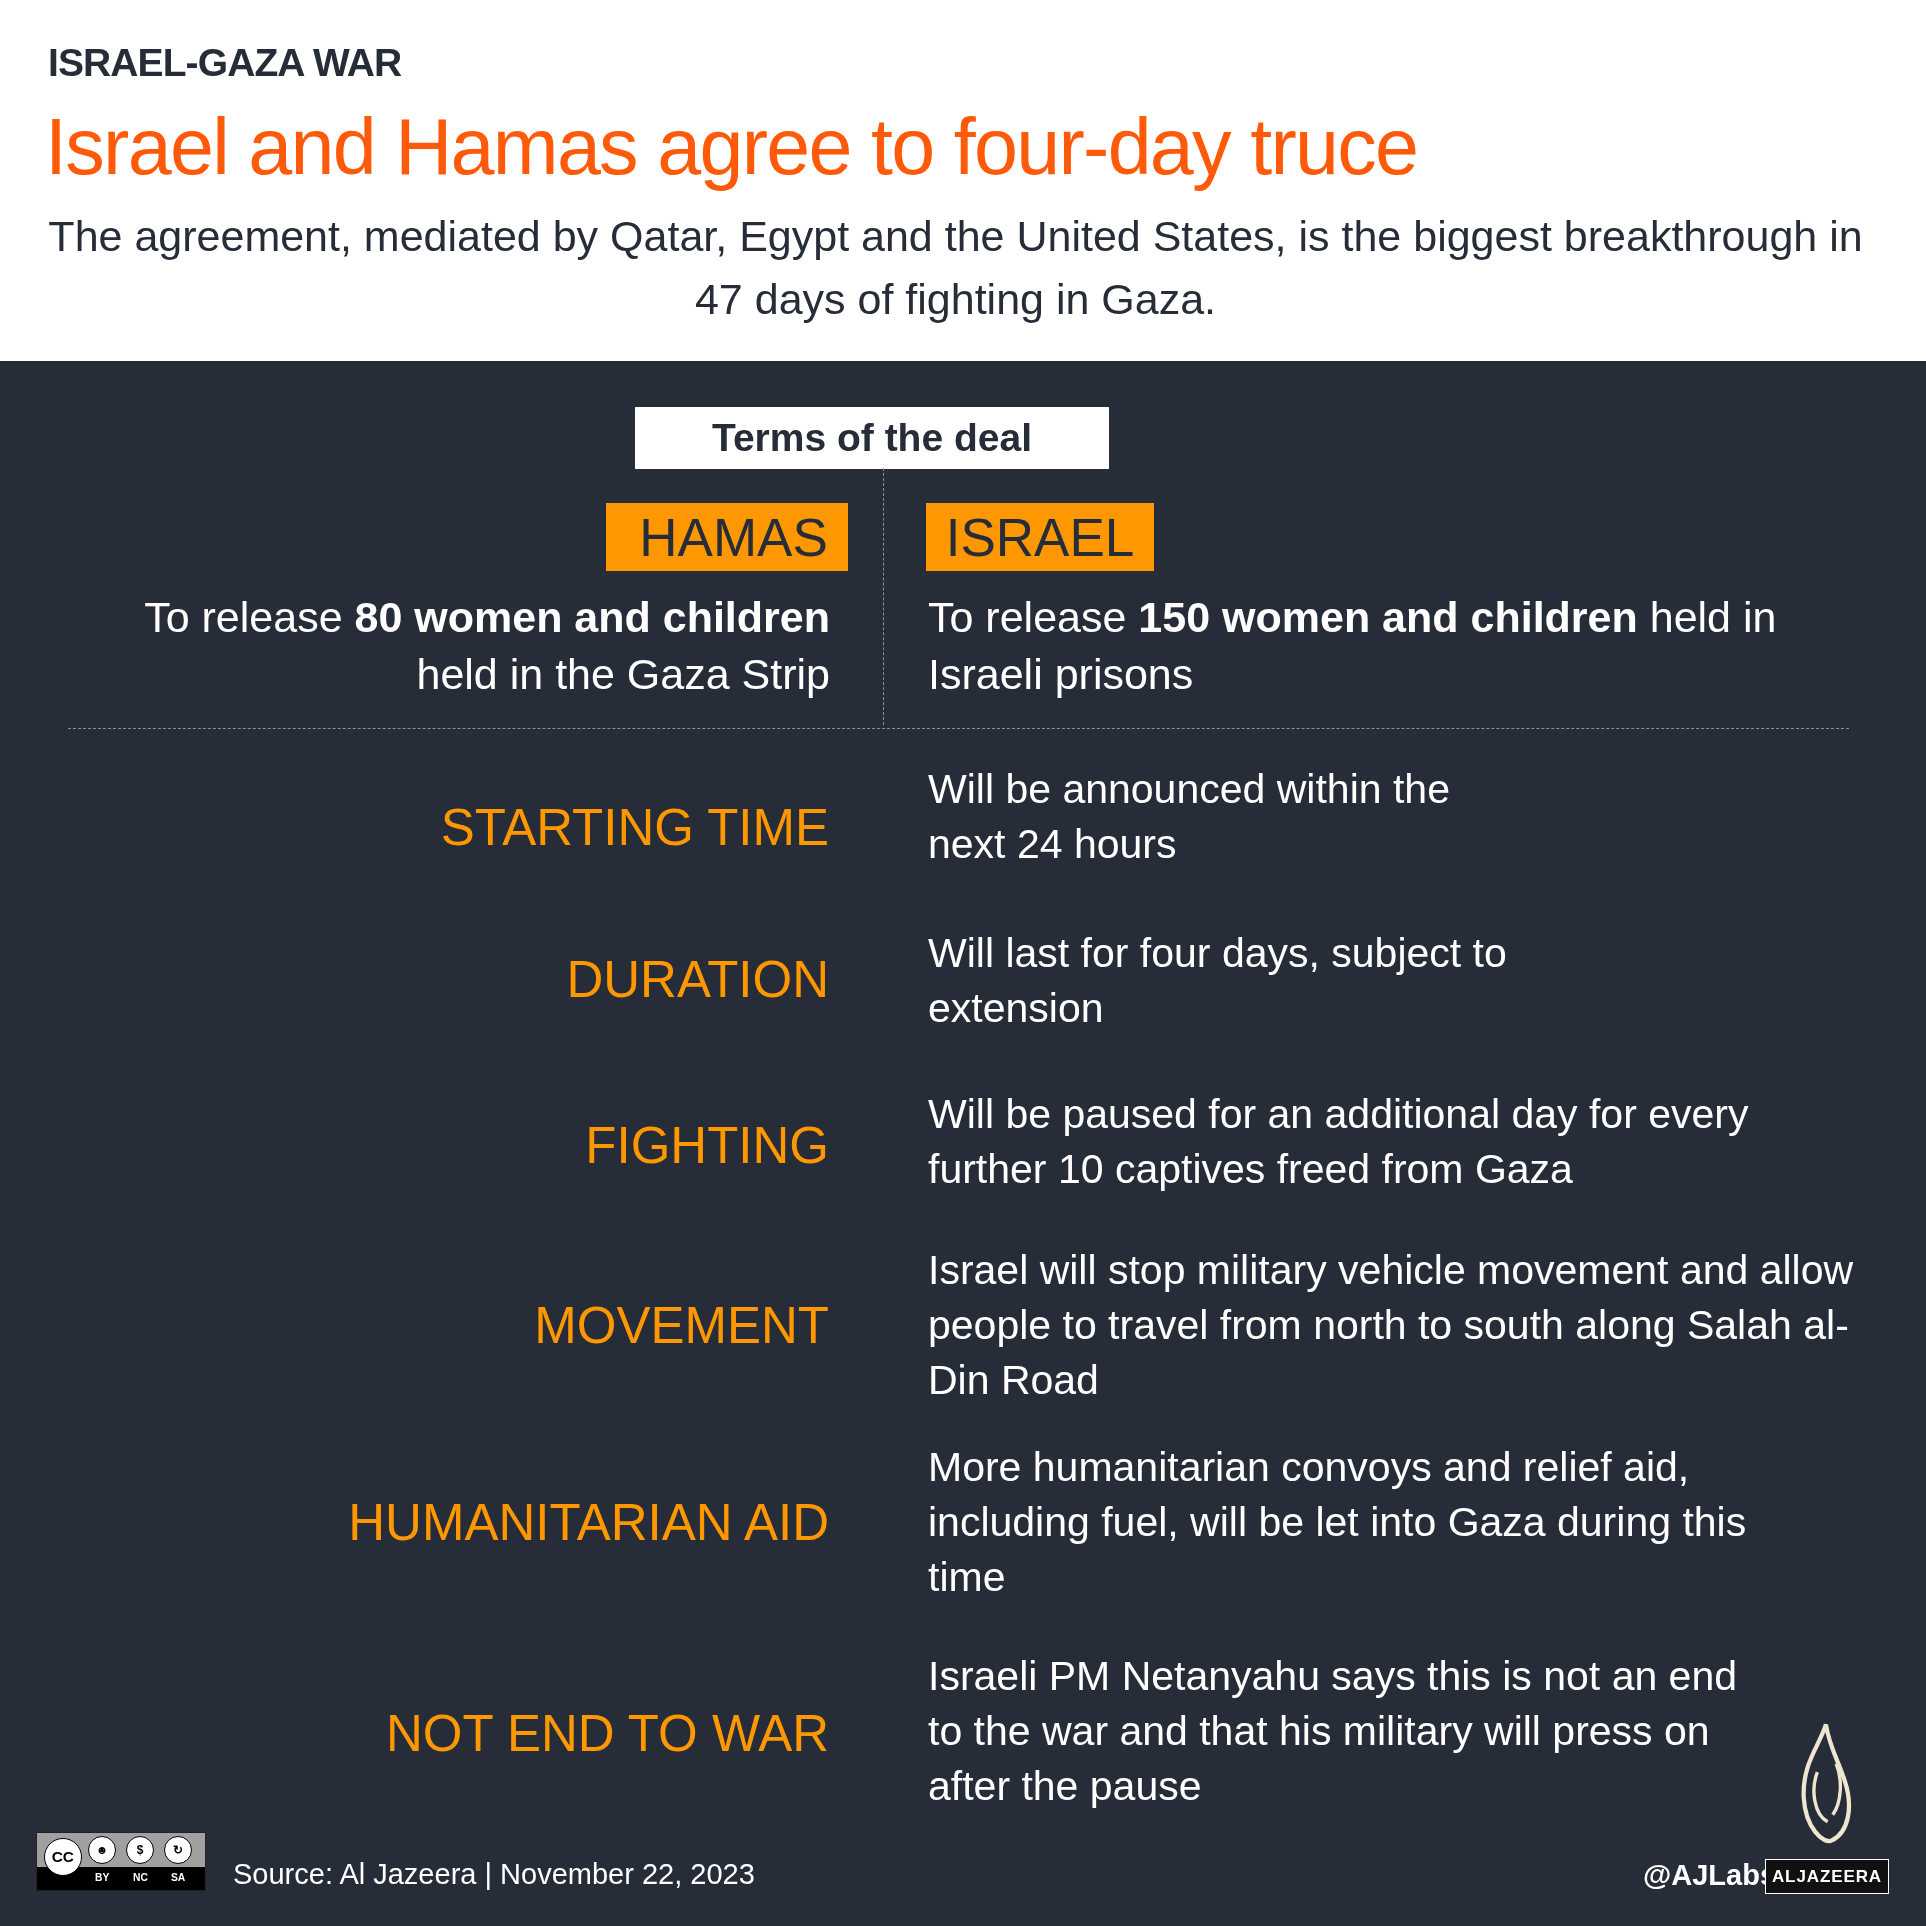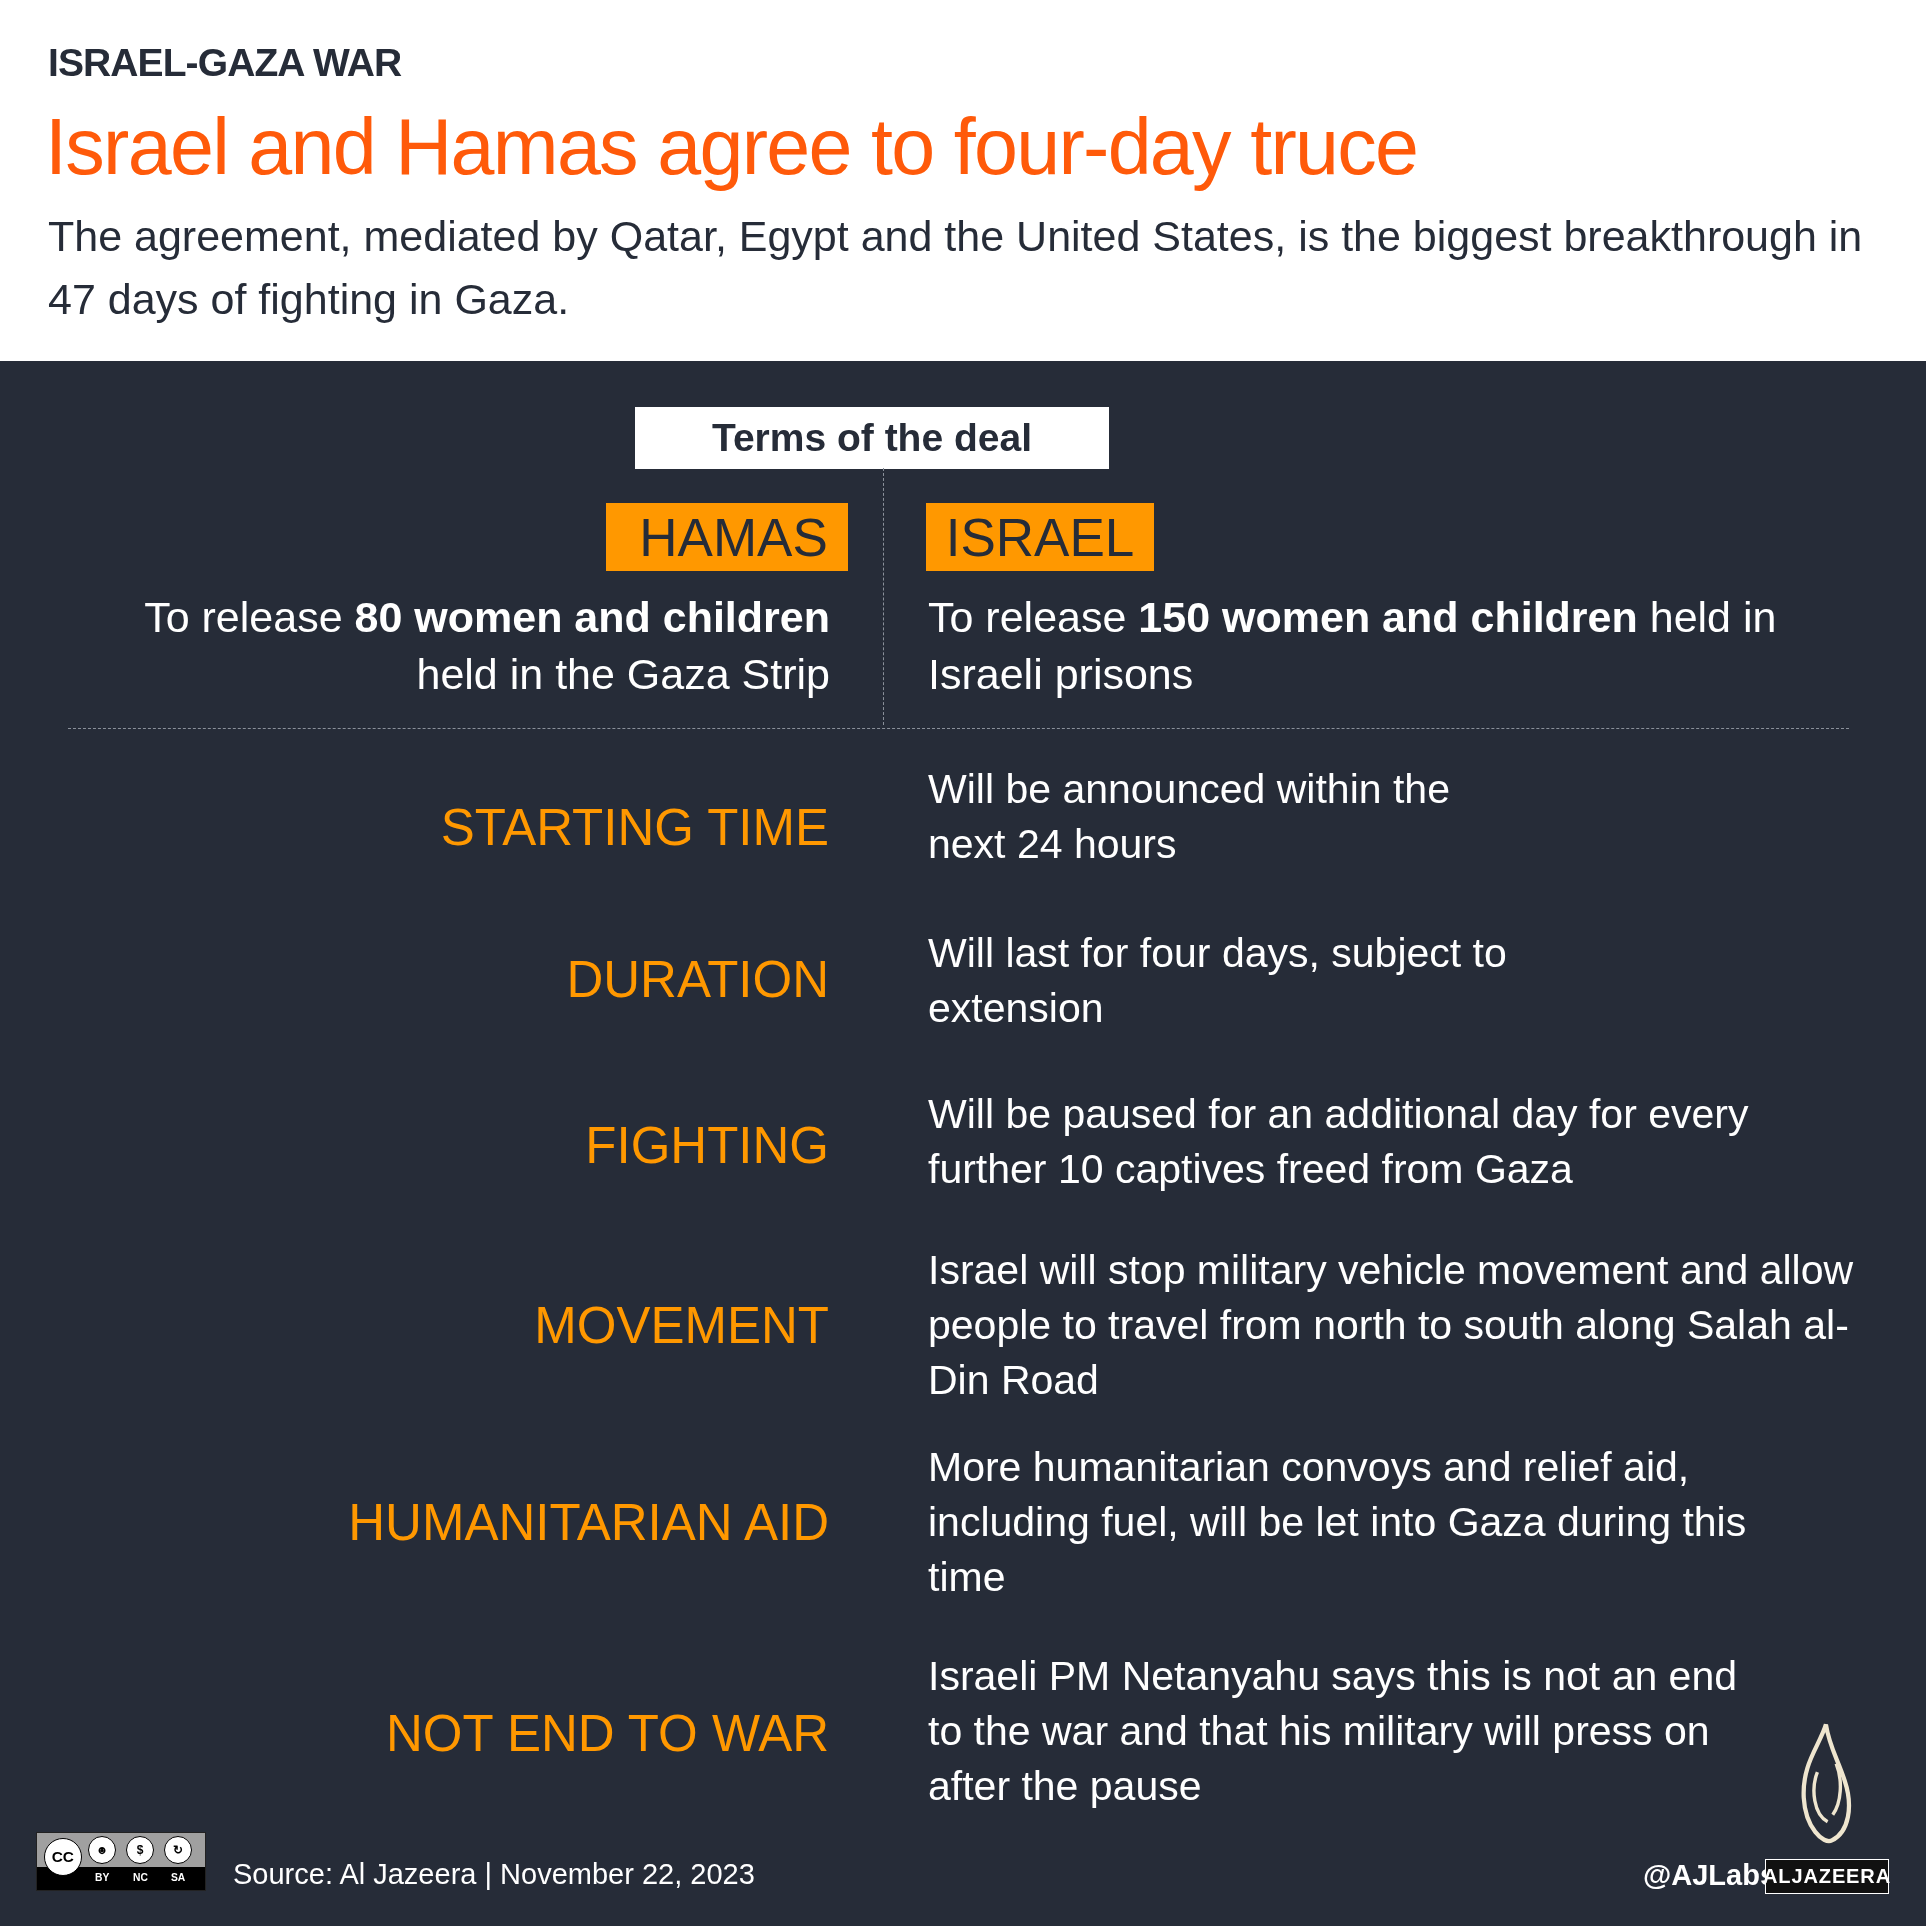"The agreement, mediated by Qatar," .subtitle { text-align: none -> center }
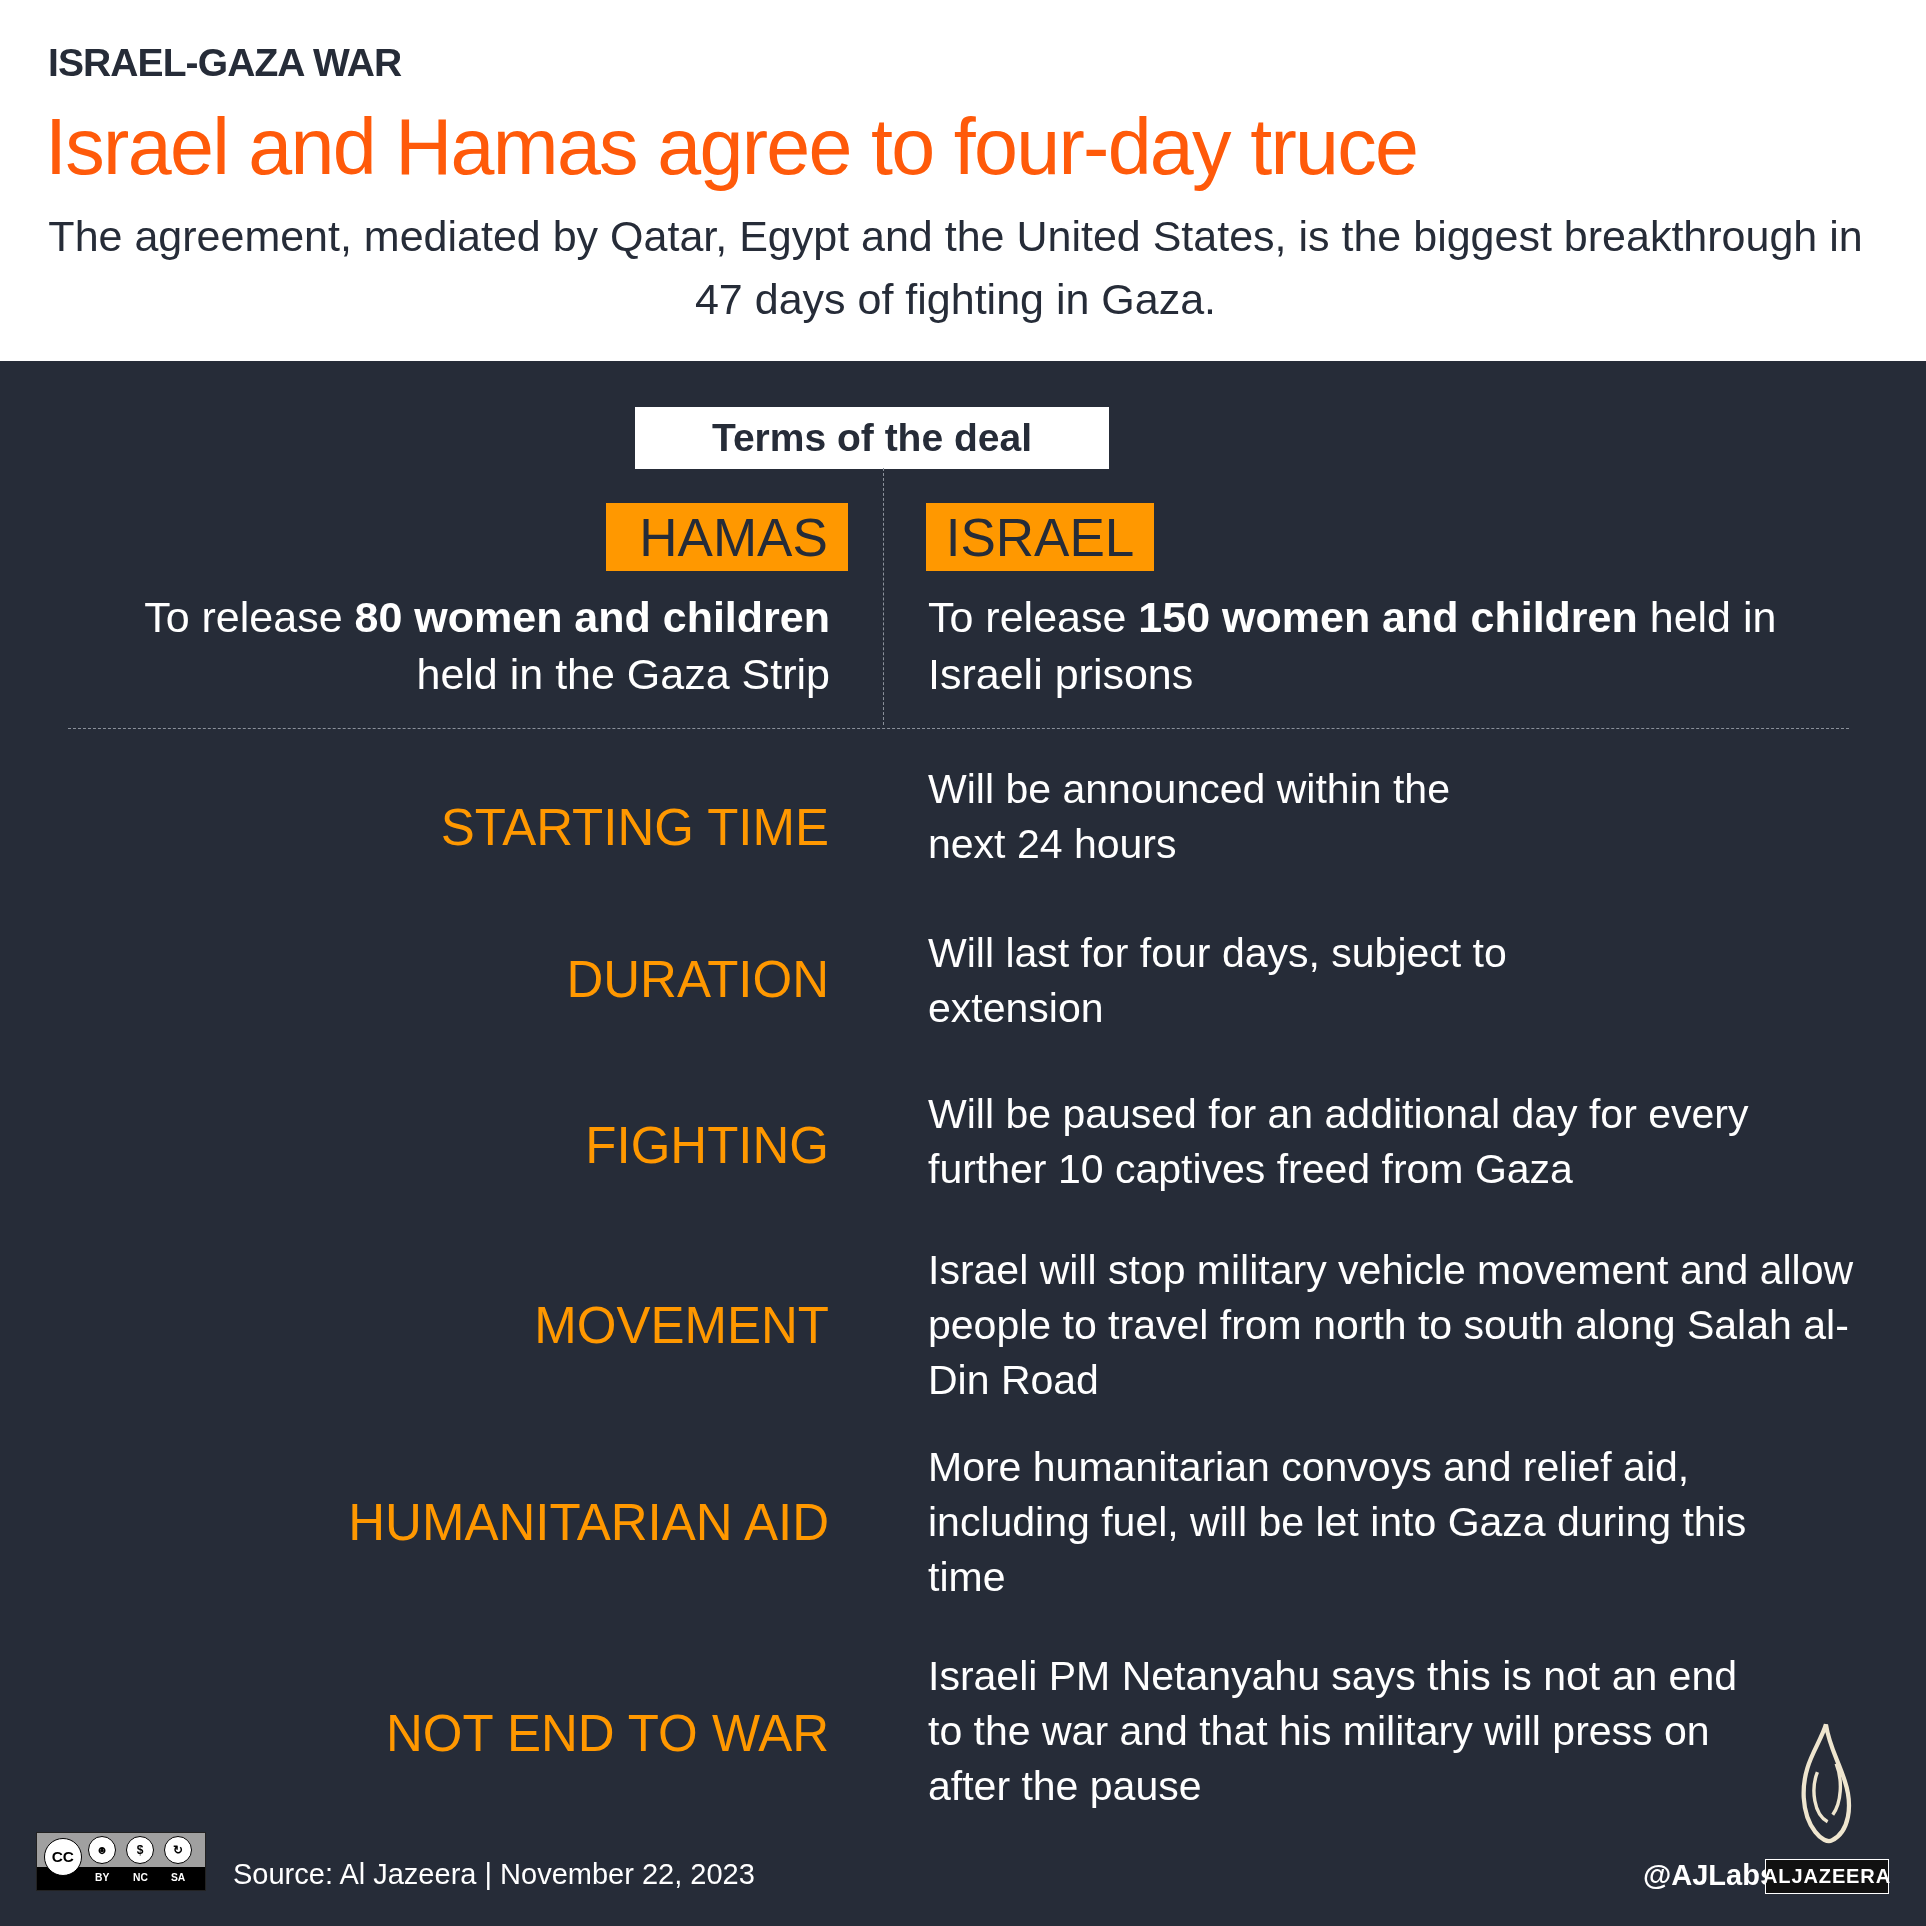"ALJAZEERA" .ajbox { font-size: 20px -> 17px }
